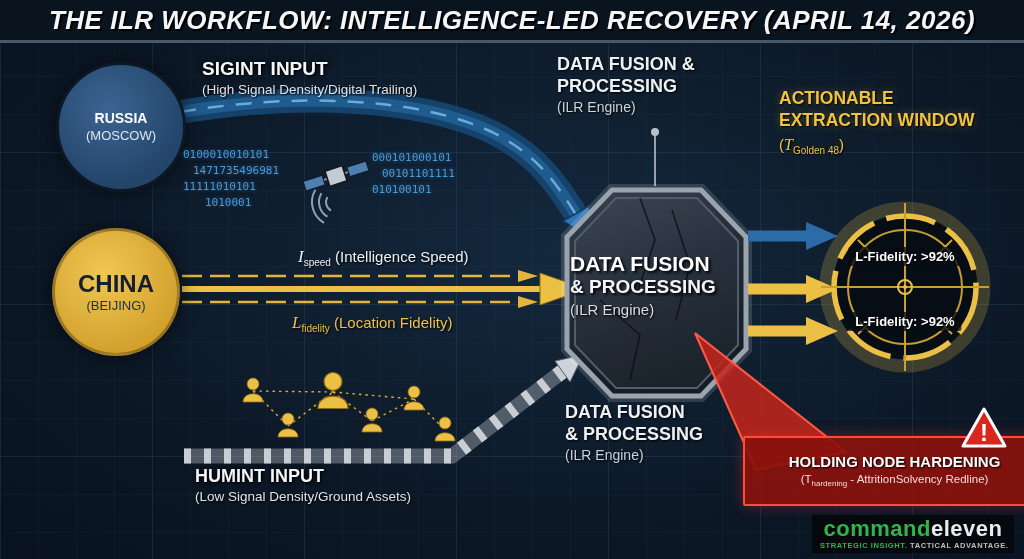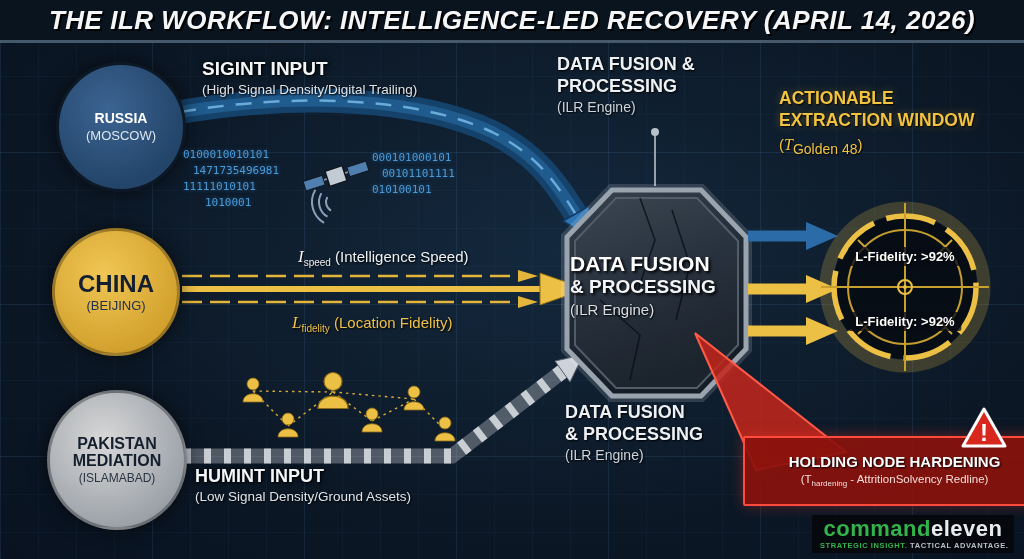"Golden 48" .extract-lbl sub { font-size: 14px -> 10px }
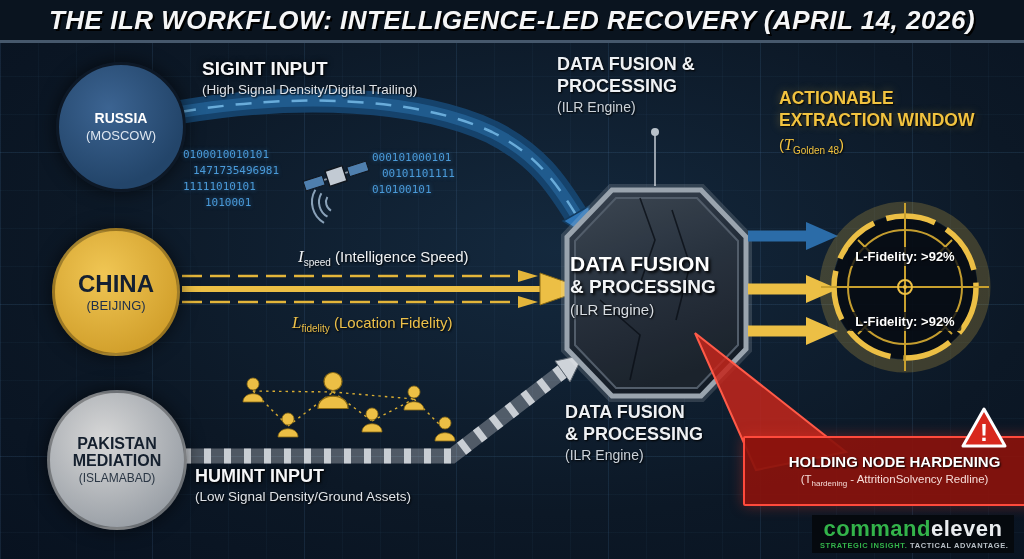"PAKISTAN MEDIATION" div.abs { html: <div> <div>PAKISTAN MEDIATION</div> <div>(ISLAMABAD)</div> </div> -> none }
